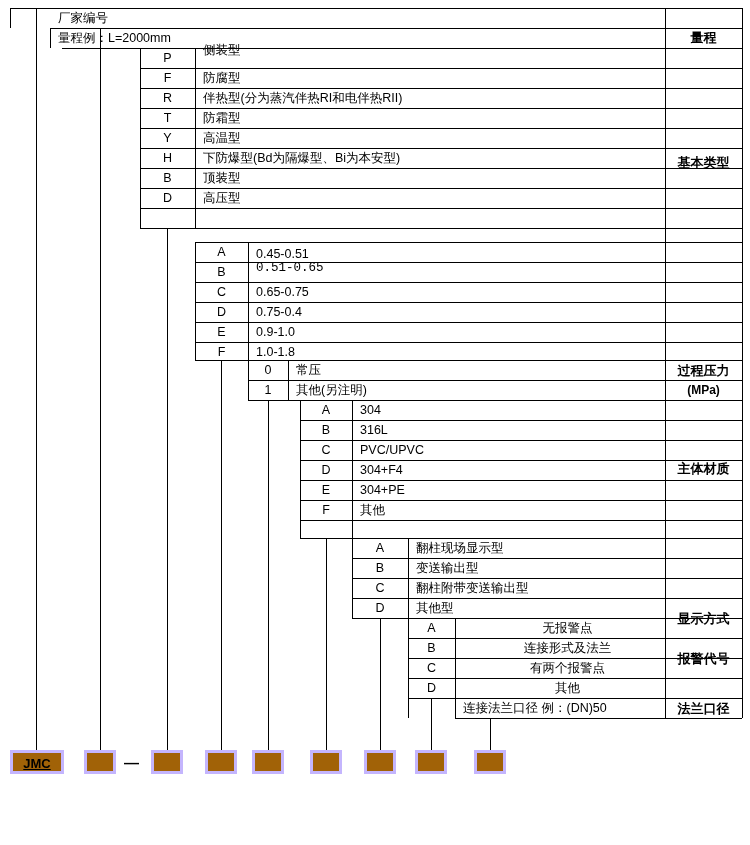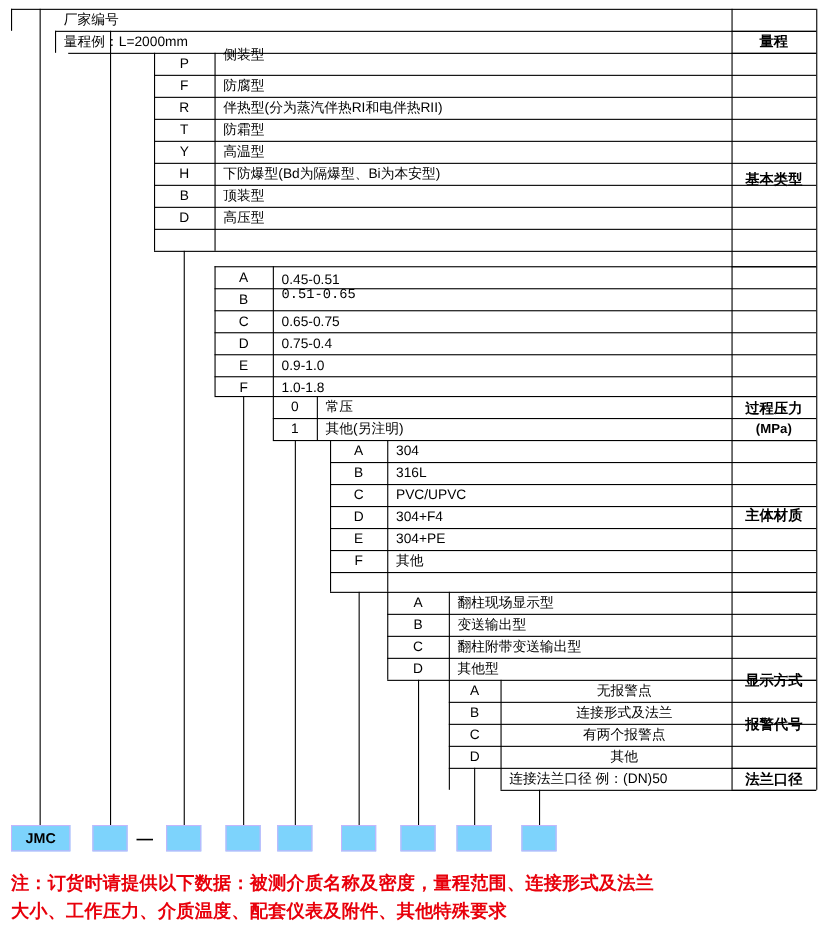"JMC" .mbox { background: #7dd3fc -> #a16207; border: 1px solid #c4b5fd -> 3px solid #c4b5fd; text-decoration: none -> underline }
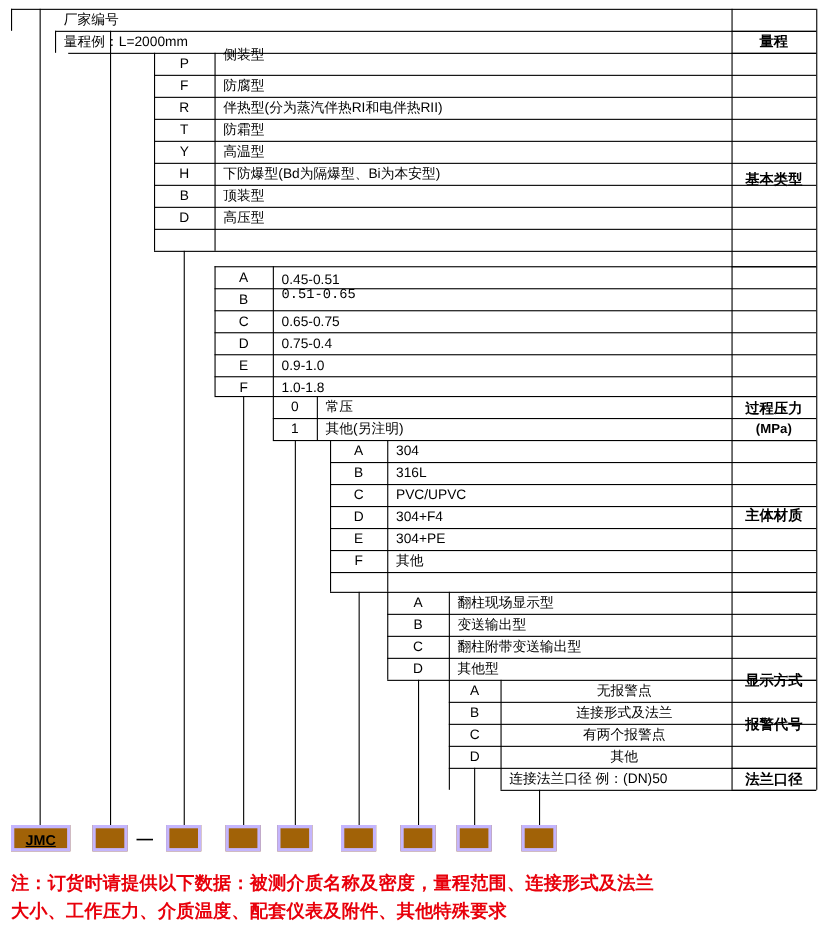"注：订货时请提供以下数据：被测介质名称及密度，量程范围、连接形式及法兰" div.note { html: <div>注：订货时请提供以下数据：被测介质名称及密度，量程范围、连接形式及法兰</div> -> none }
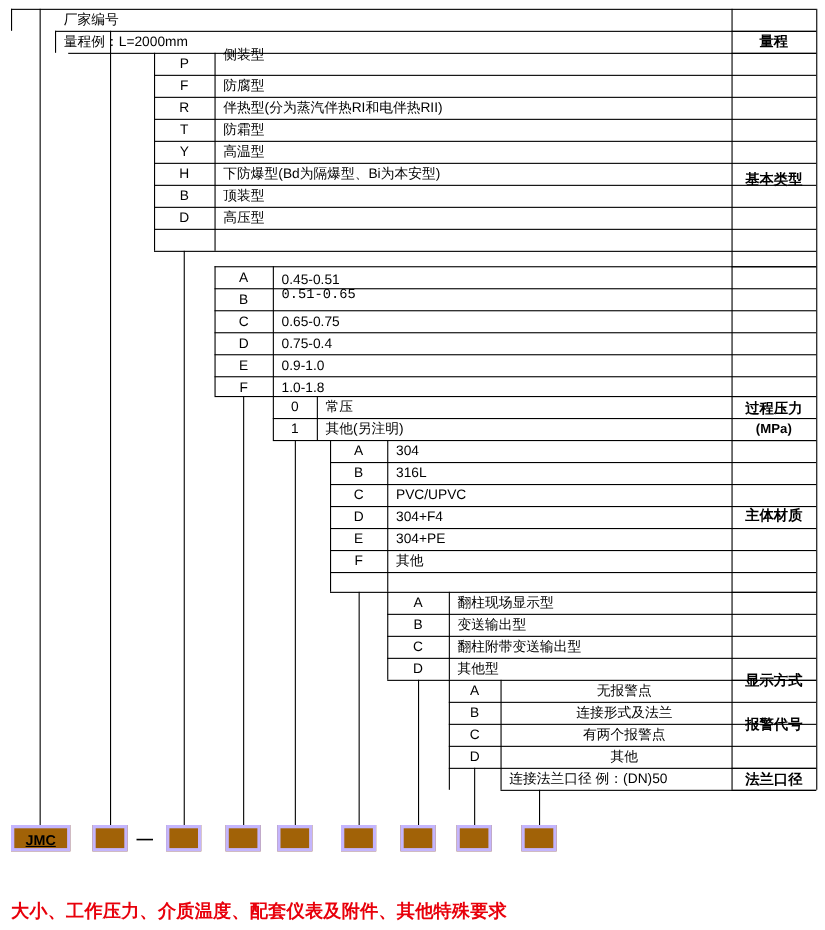"大小、工作压力、介质温度、配套仪表及附件、其他特殊要求" div.note { html: <div>大小、工作压力、介质温度、配套仪表及附件、其他特殊要求</div> -> none }
